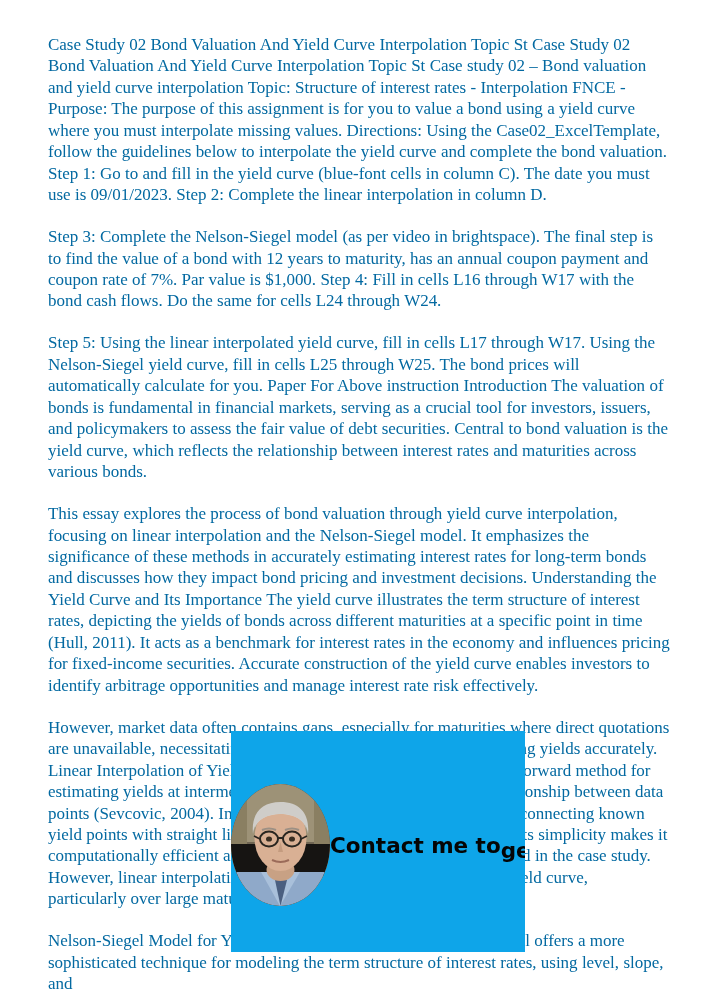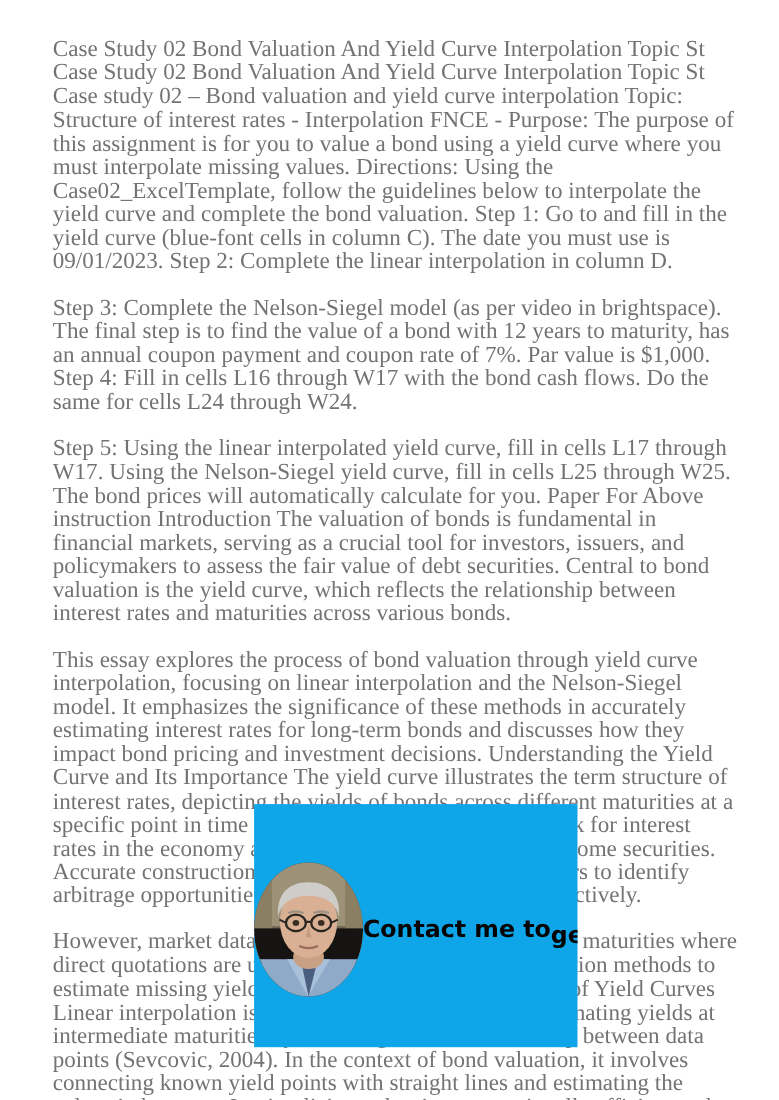"Case Study 02 Bond Valuation" .para { color: #737373 -> #0369a1; font-size: 21px -> 17px }
